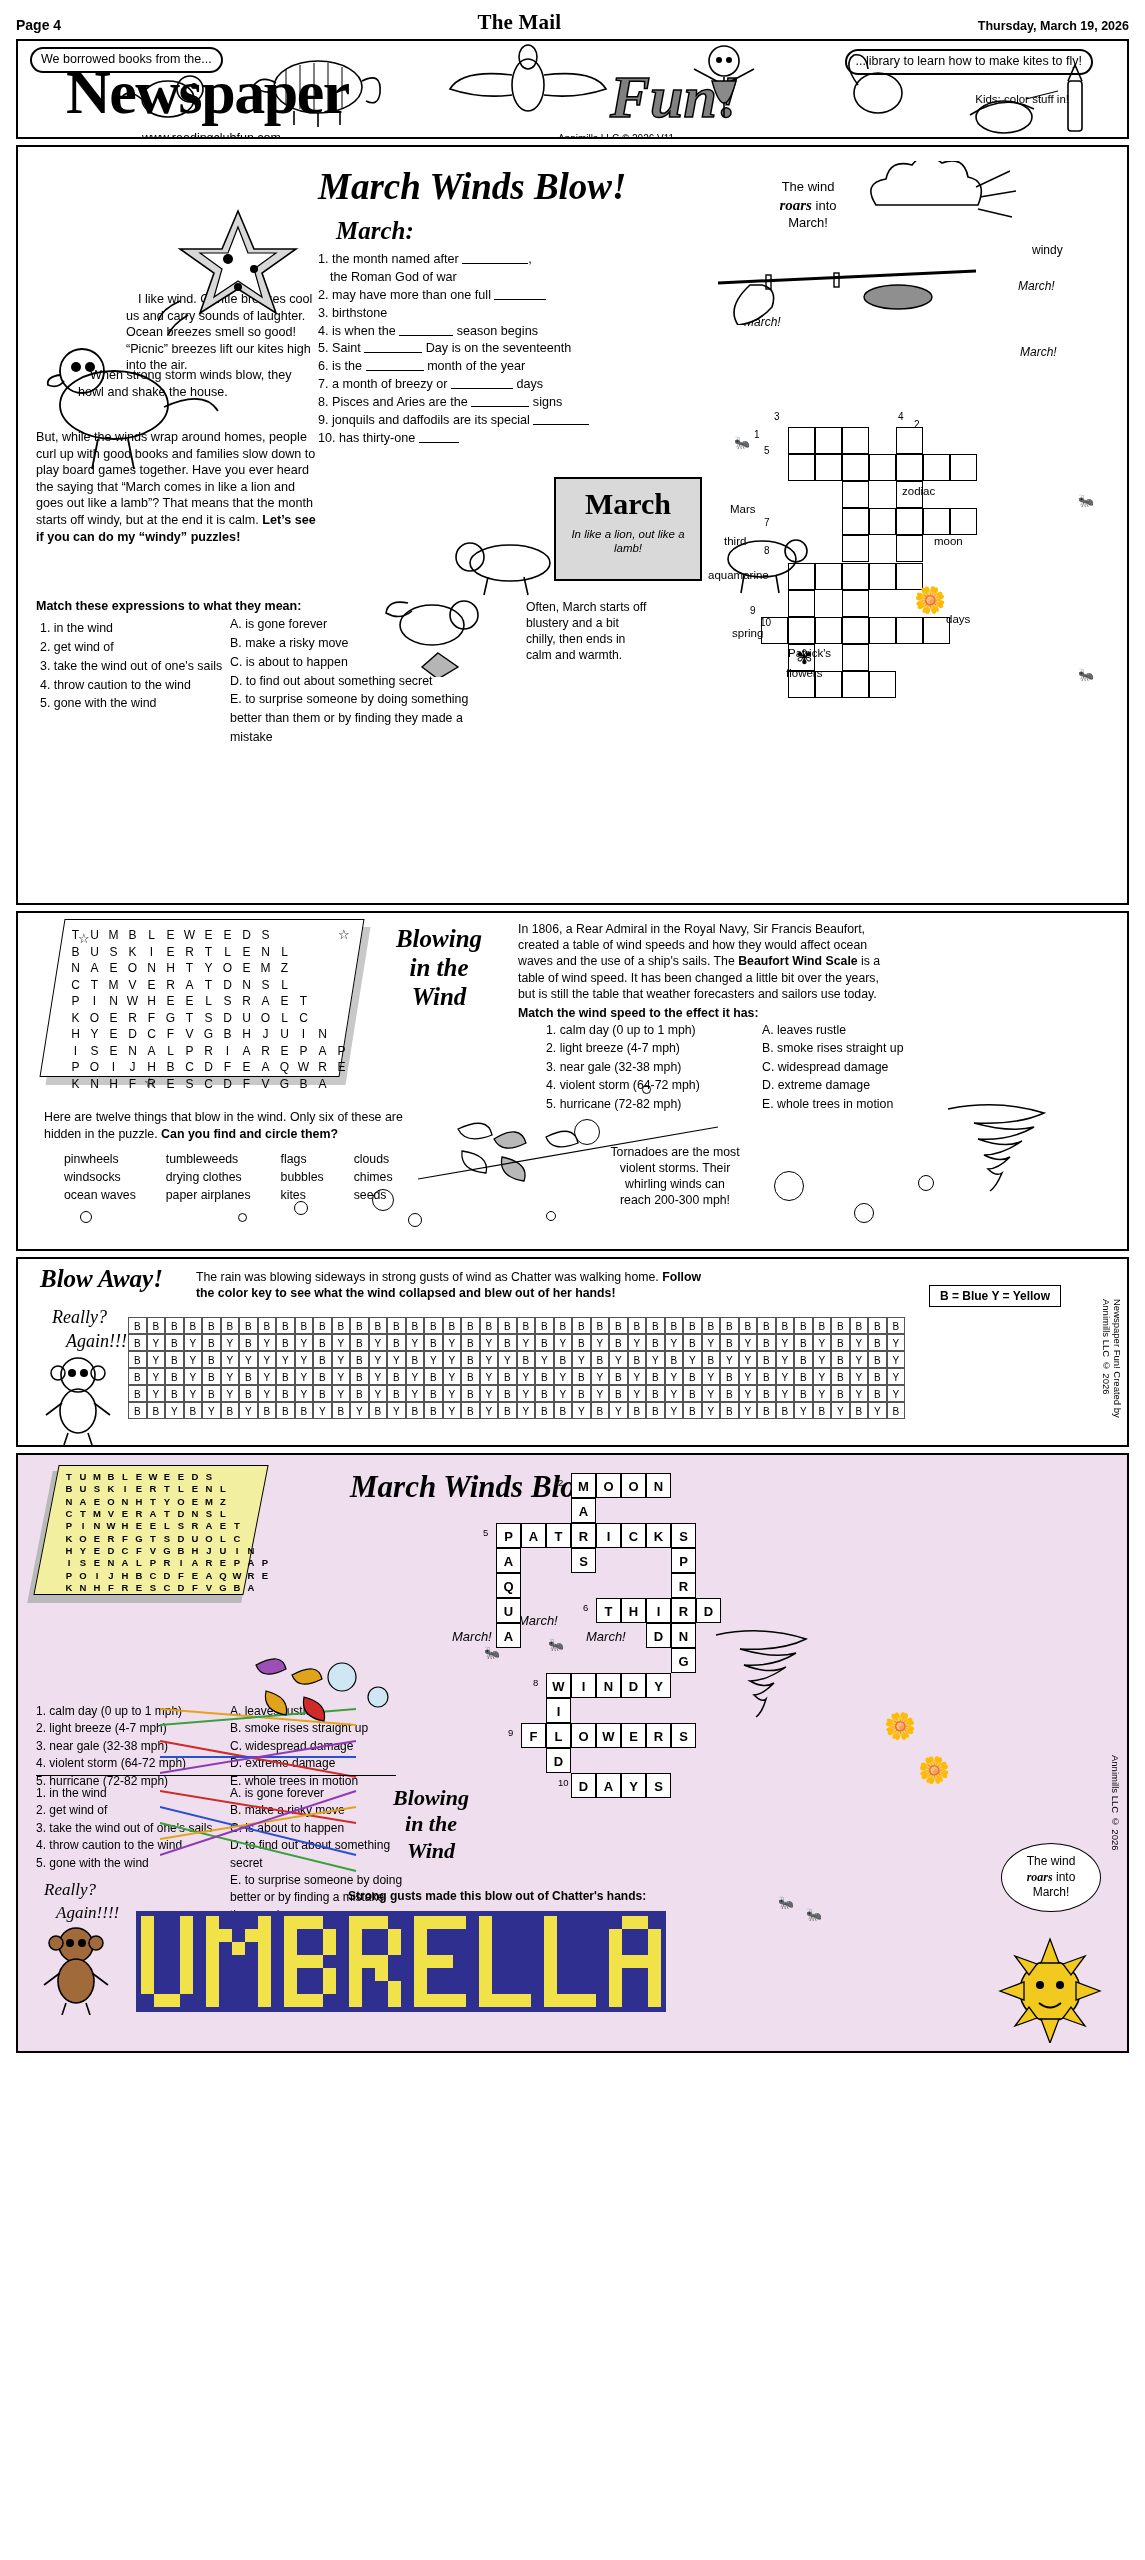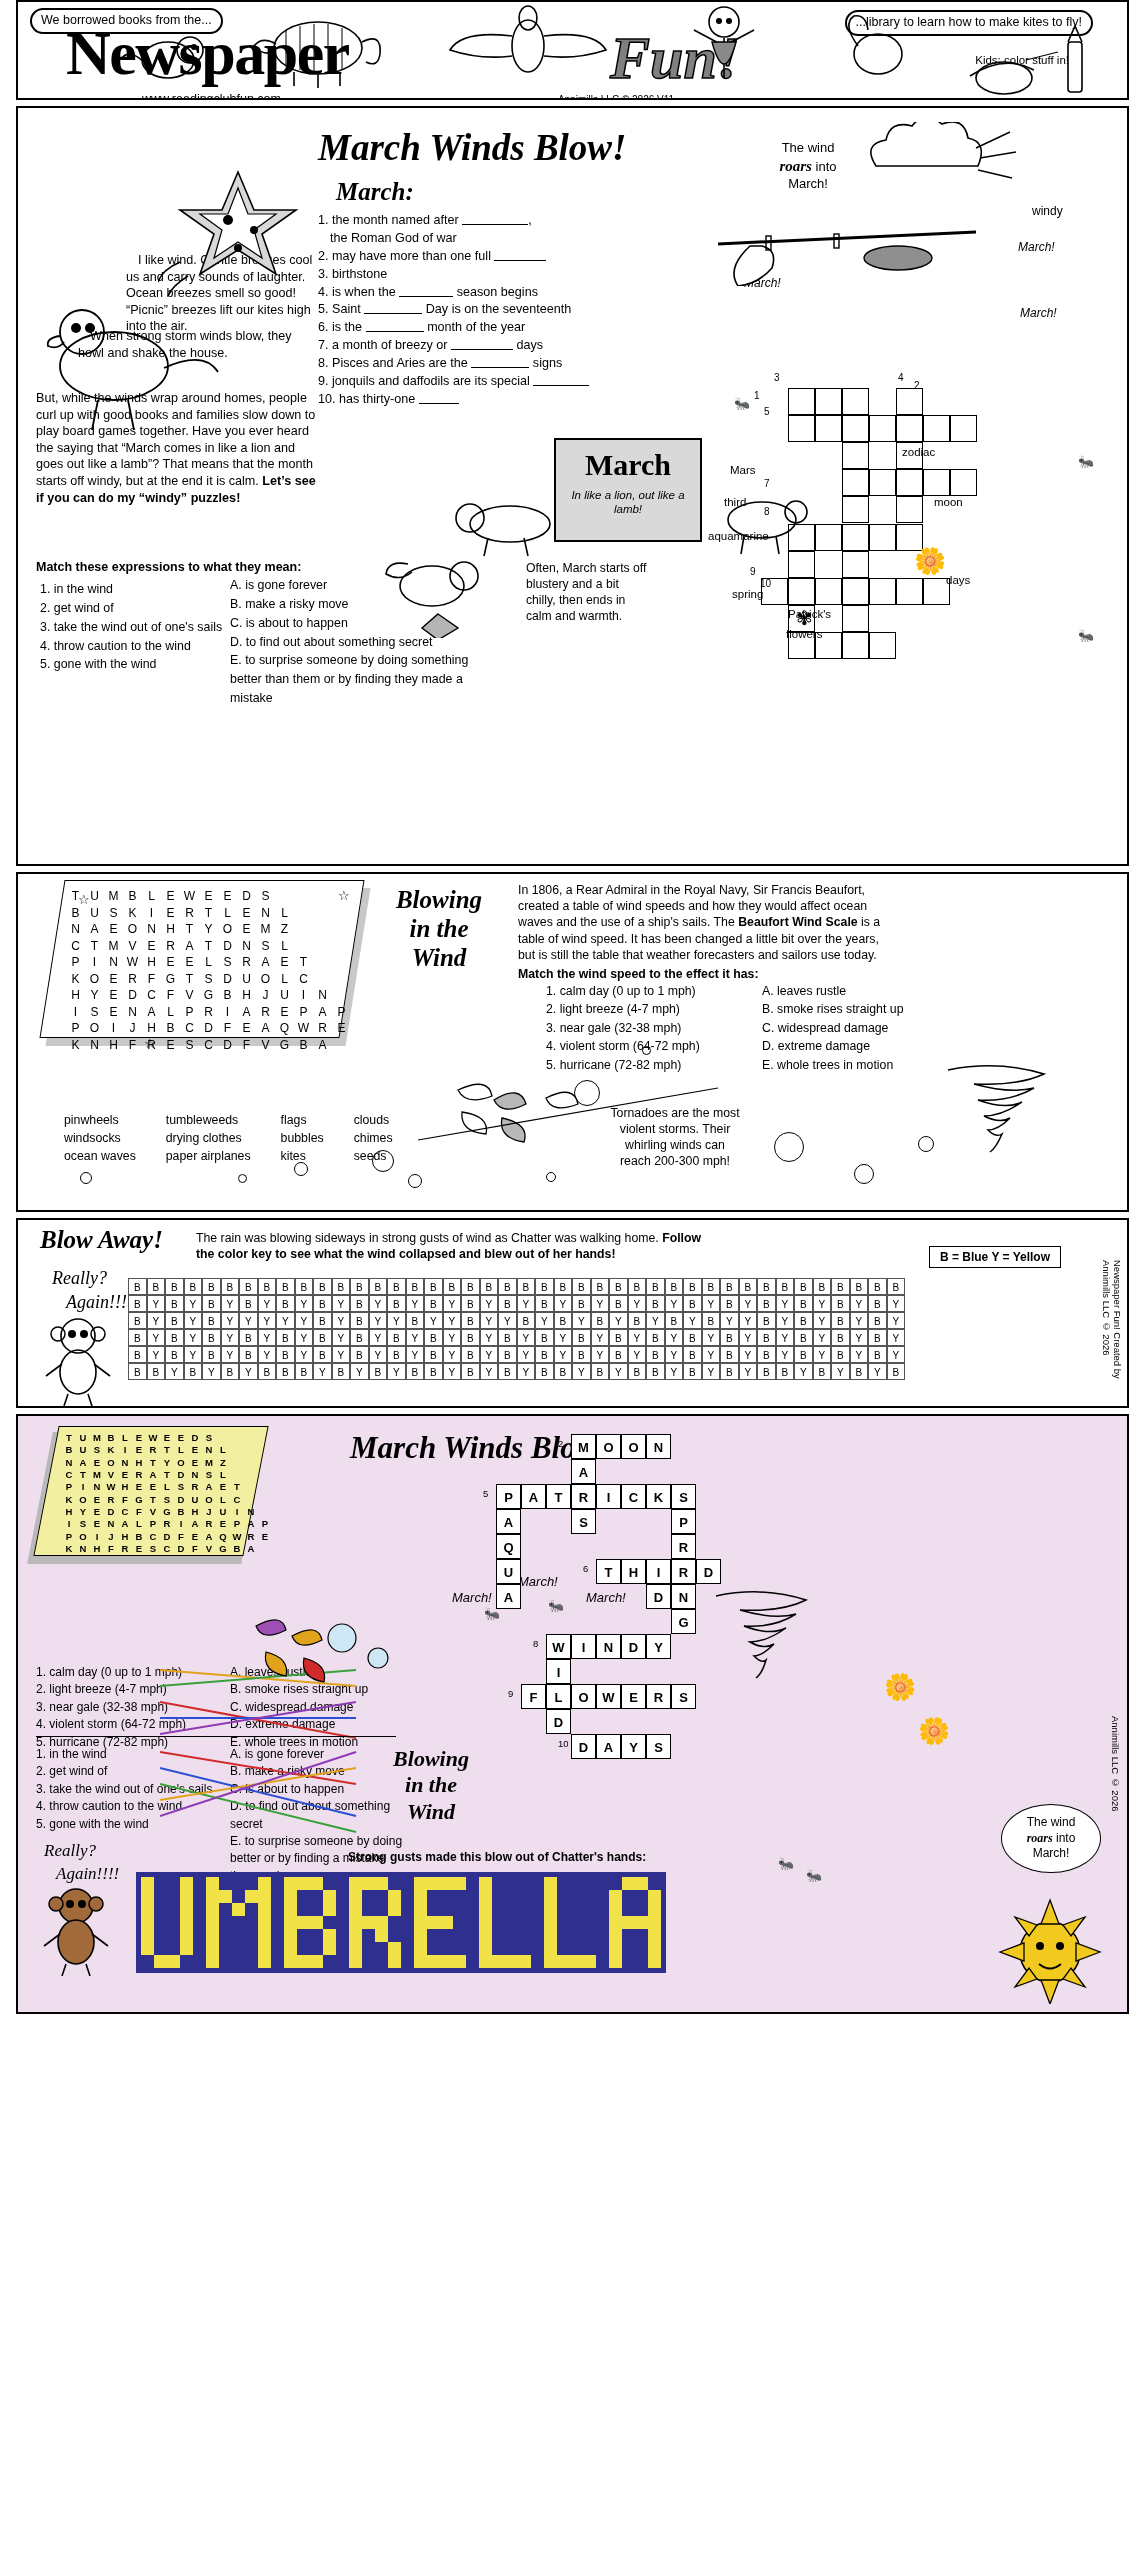"Page 4" div.topbar { html: none -> <div> <div>Page 4</div> <div>The Mail</div> <div>Thursday, March 19, 2026</div> </div> }
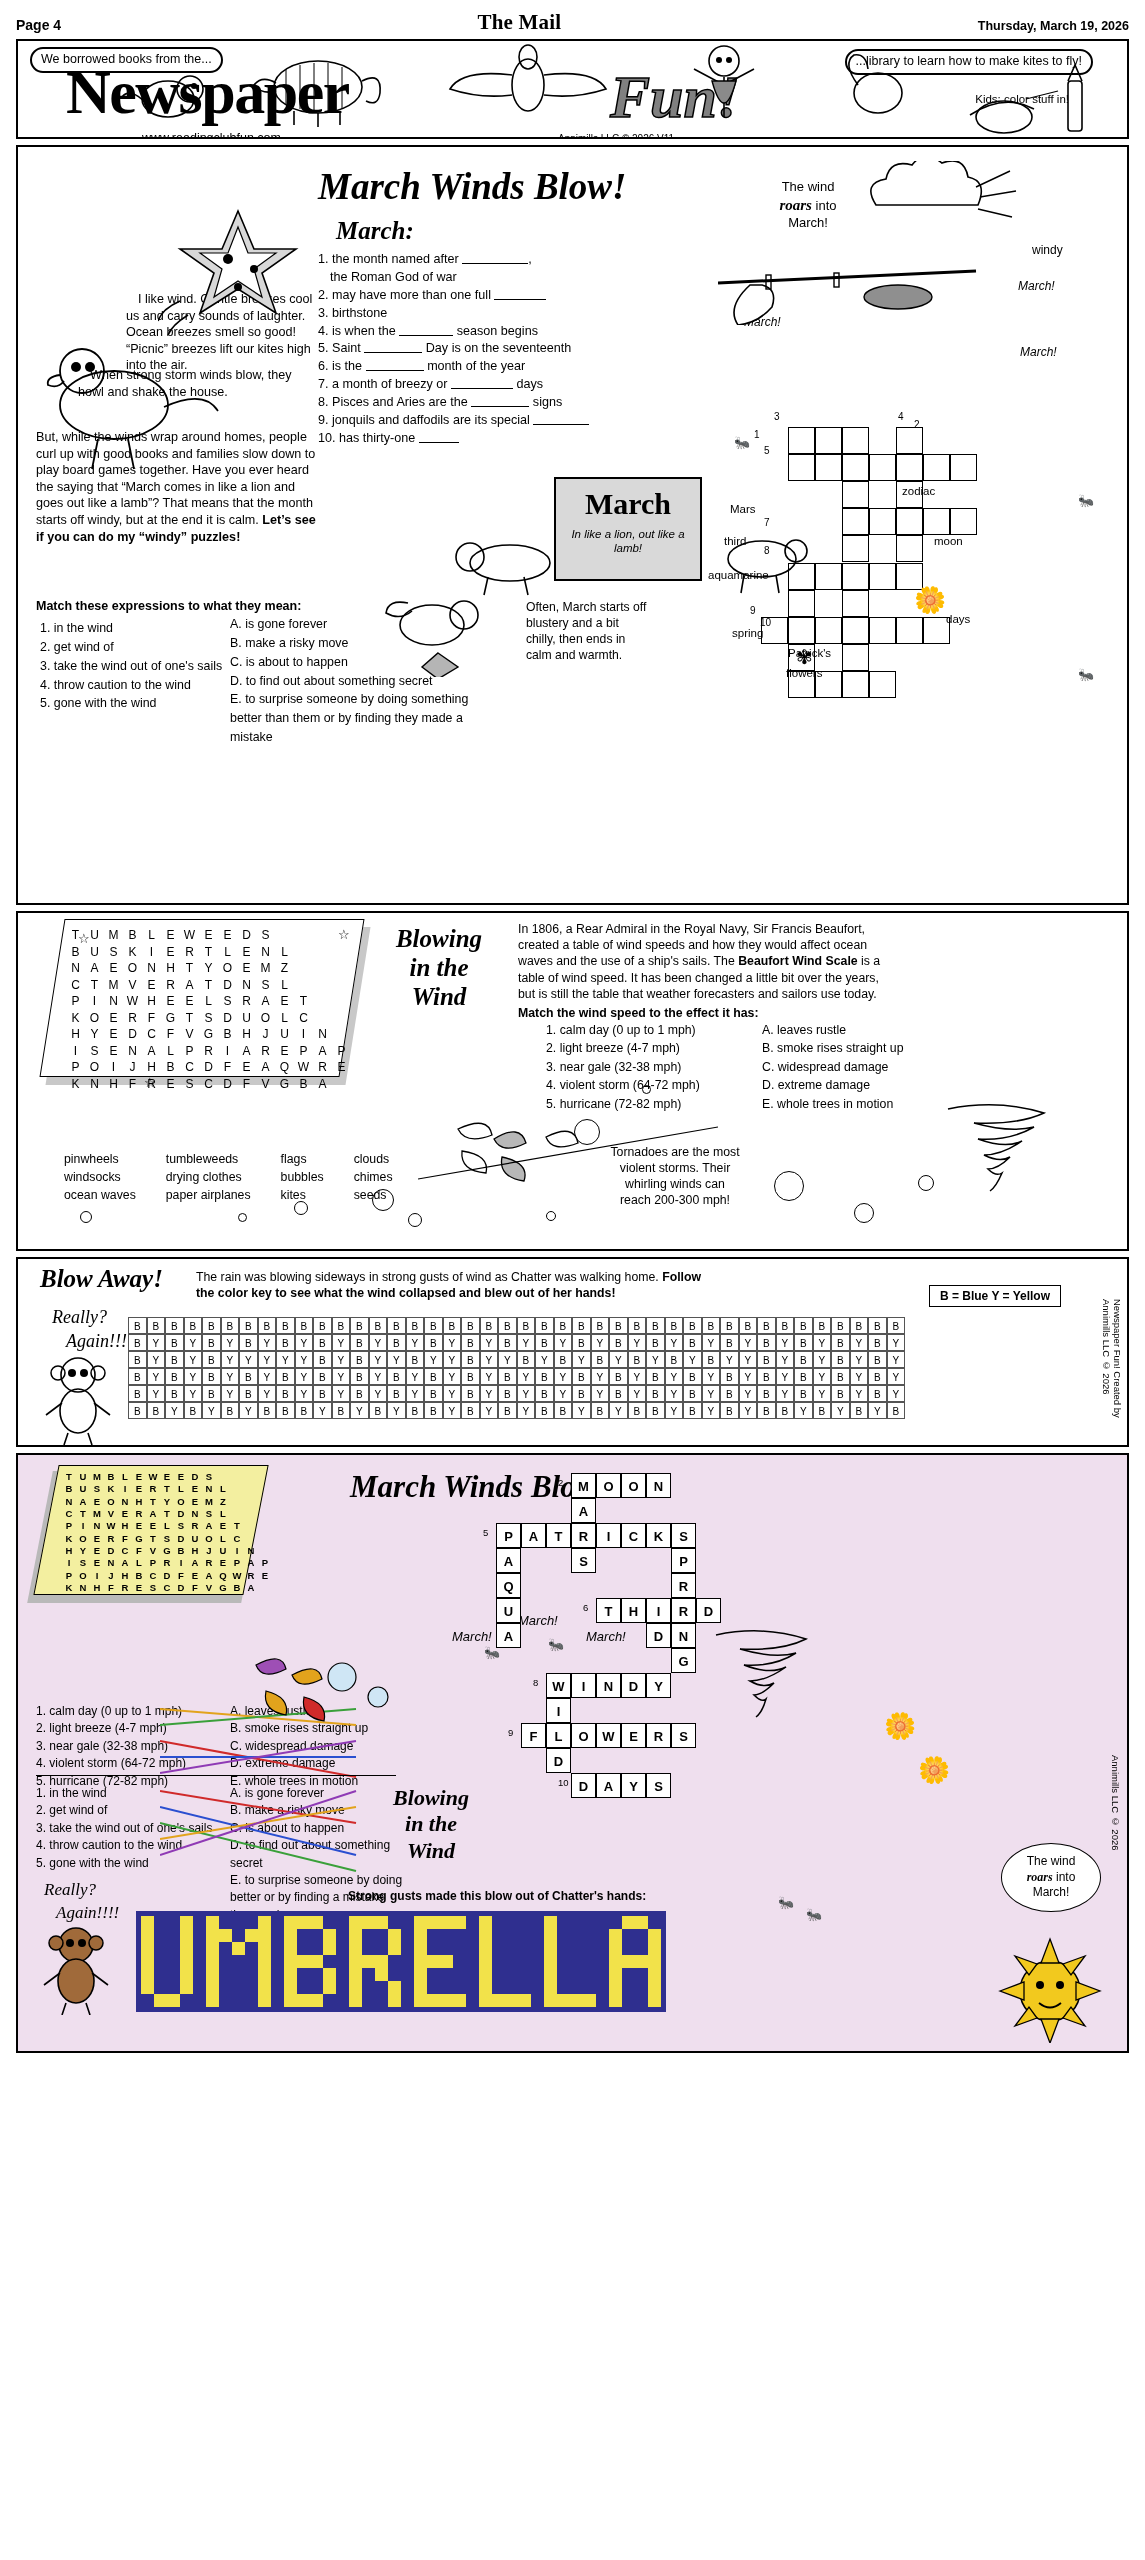"Here are twelve things that" div.find-note { html: none -> <div> <span>Here are twelve things that blow in the wind. Only six of these are hidden in the puzzle. </span><b>Can you find and circle them?</b> </div> }
